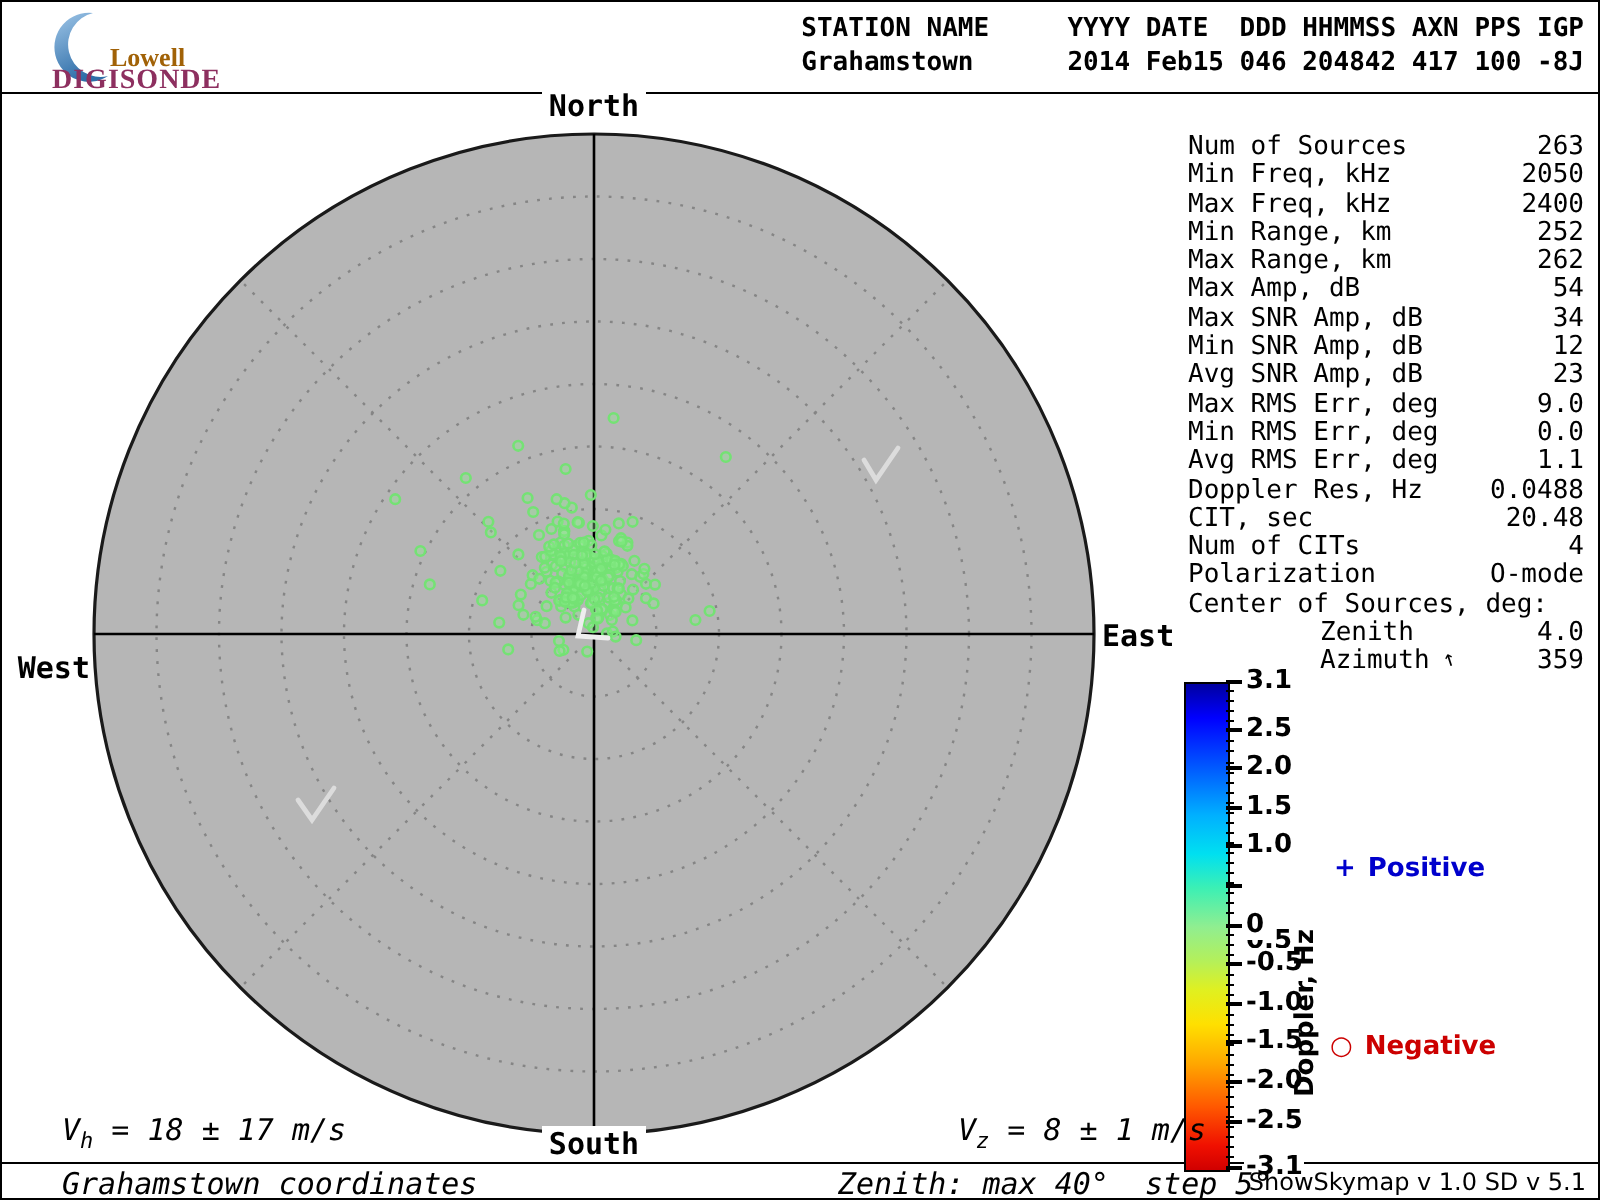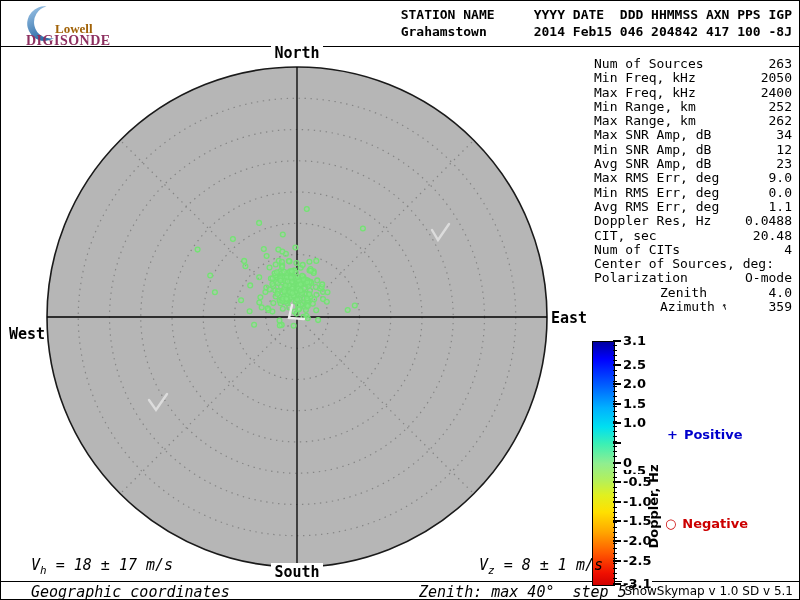"Num of Sources" .stats { top: 56px -> 66px }
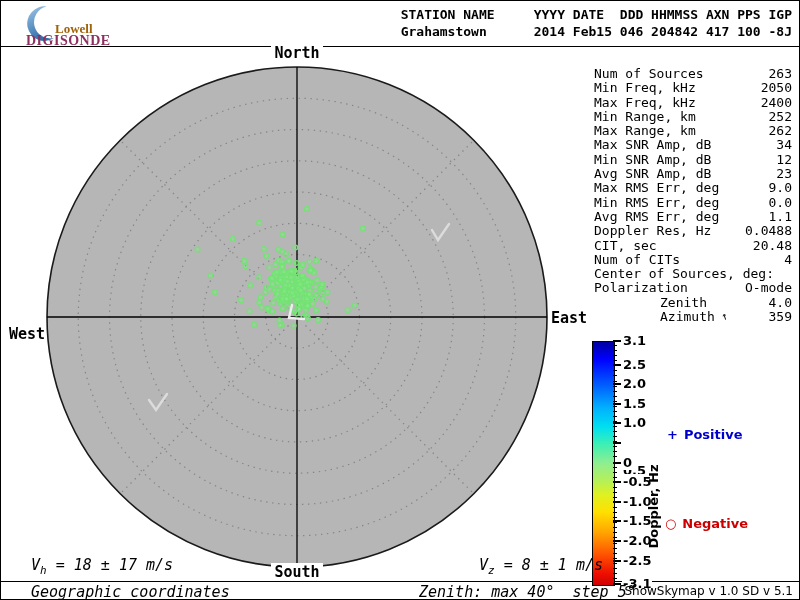"Max Amp, dB" div.stat-row { html: none -> <div><span>Max Amp, dB</span><span>54</span></div> }
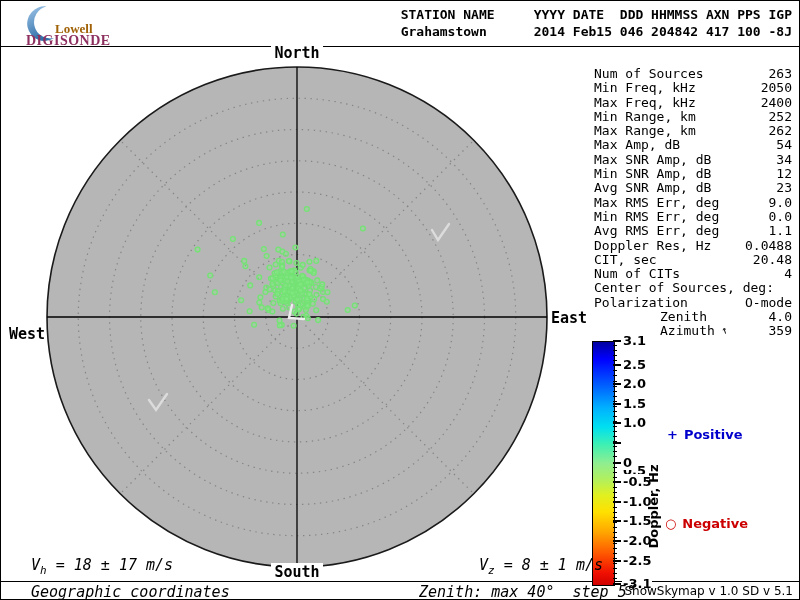"Center of Sources, deg:" div.stat-row { order: before "Polarization" -> after "Polarization" }
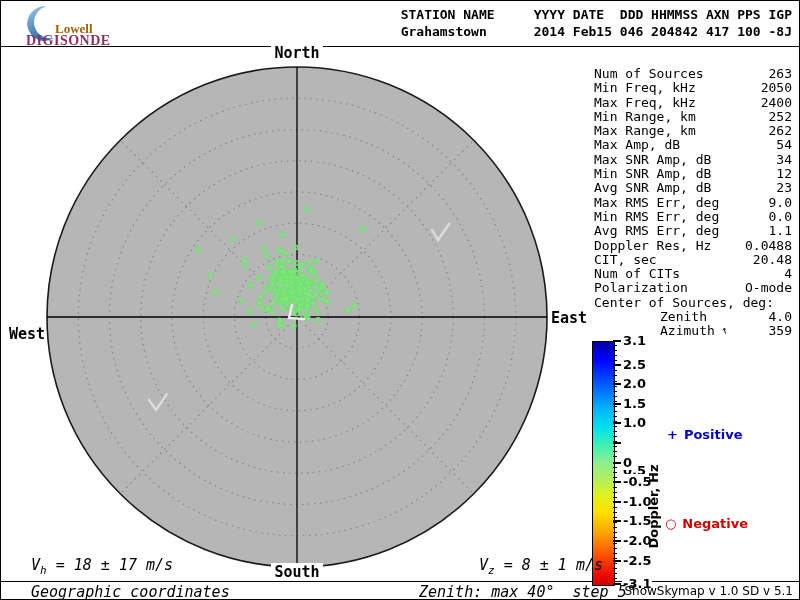"Geographic coordinates" div.foot-it { text: Geographic -> Grahamstown }
